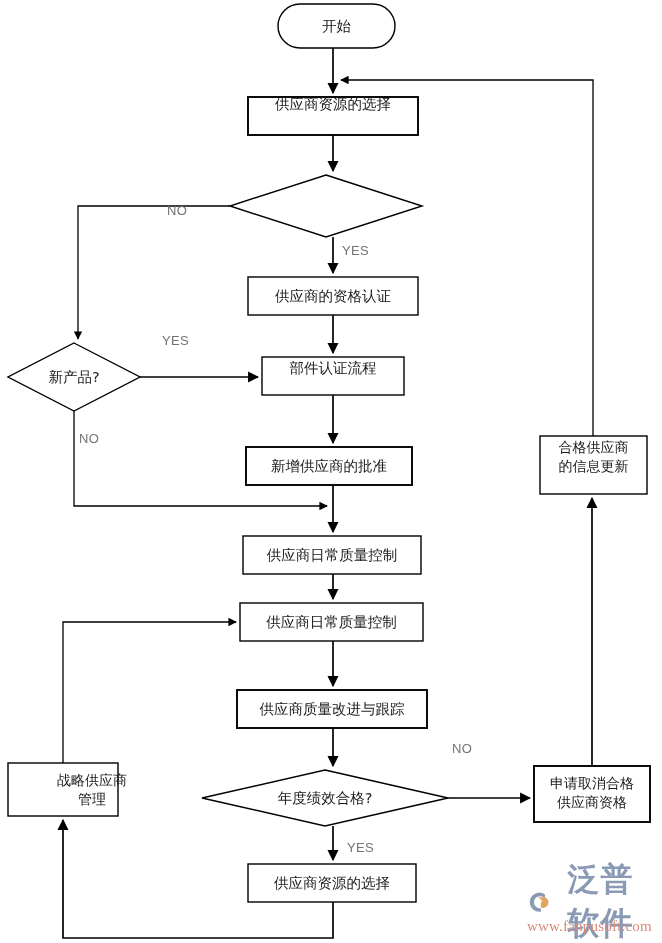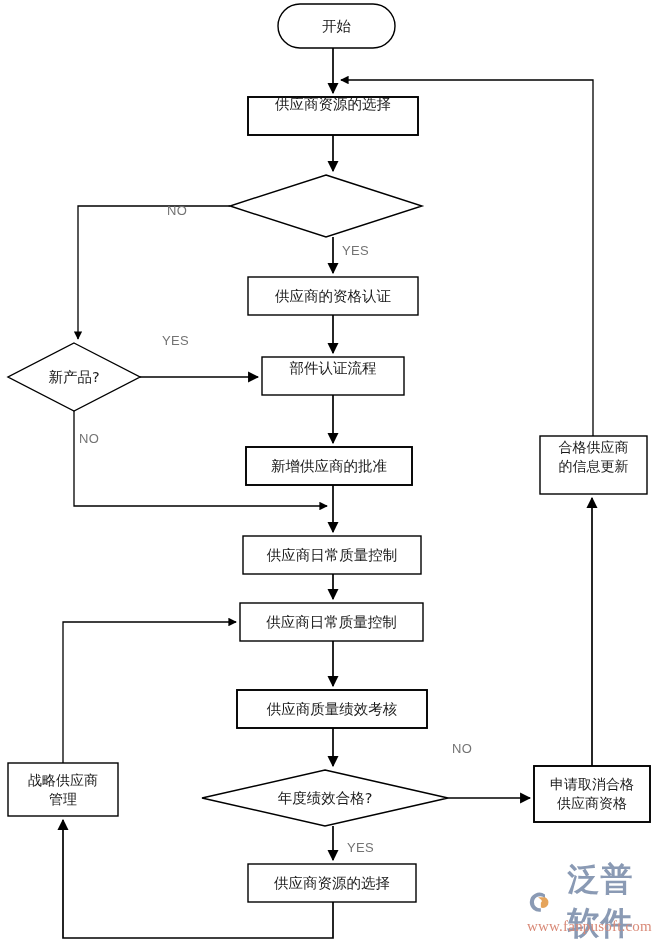"供应商质量绩效考核" div.cn-label { text: 绩效考核 -> 改进与跟踪 }
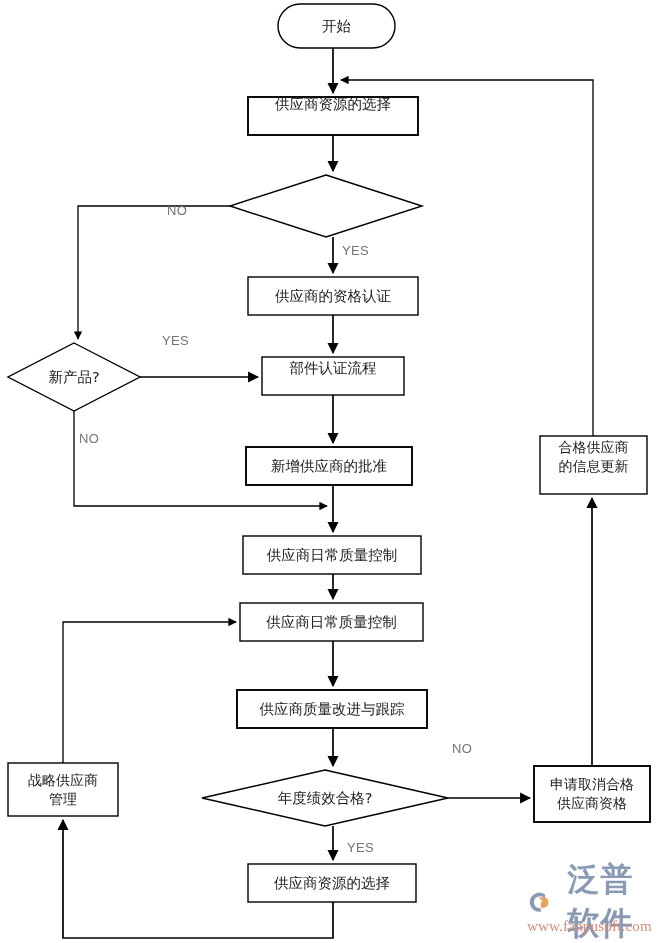"战略供应商" div.cn-label { padding-left: none -> 29px }
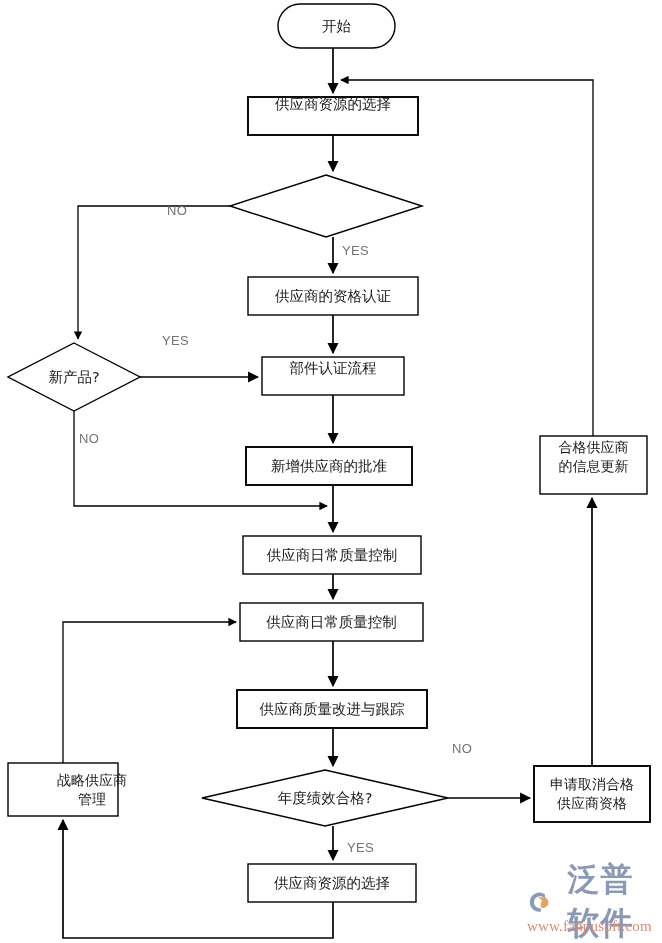"申请取消合格" div.cn-label { font-family: none -> Liberation Mono, monospace }
